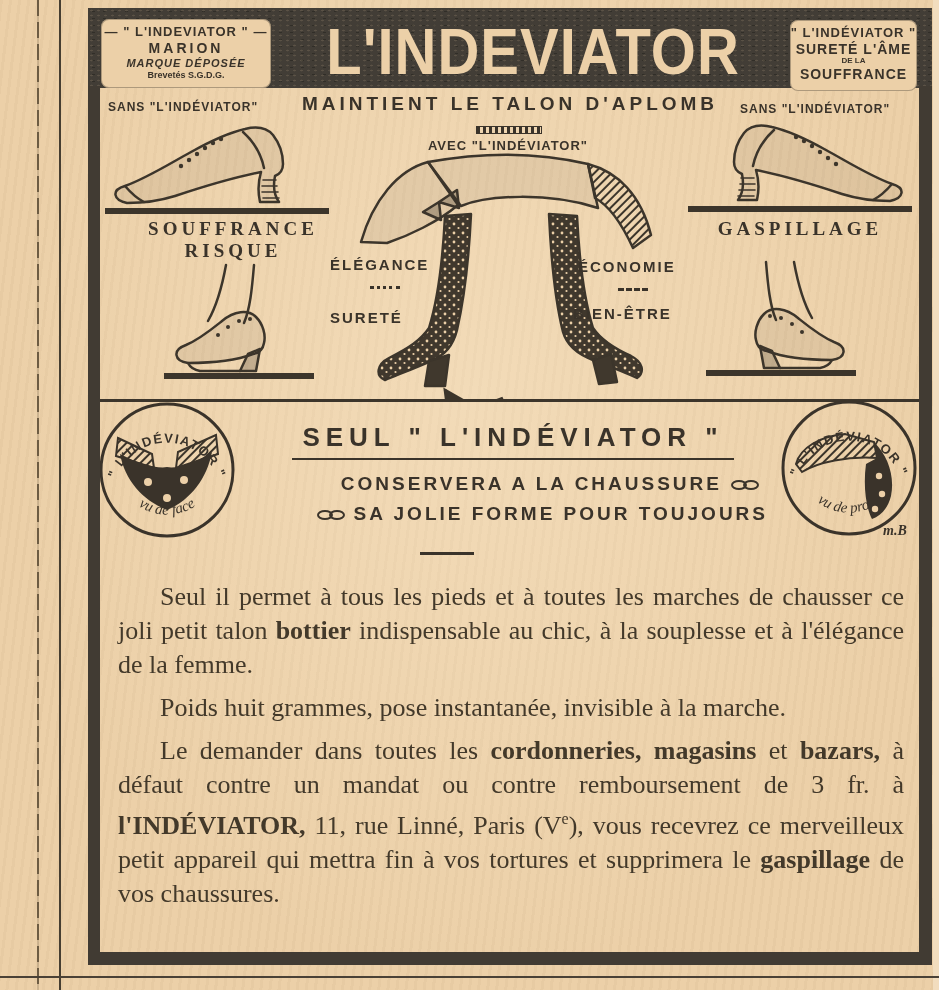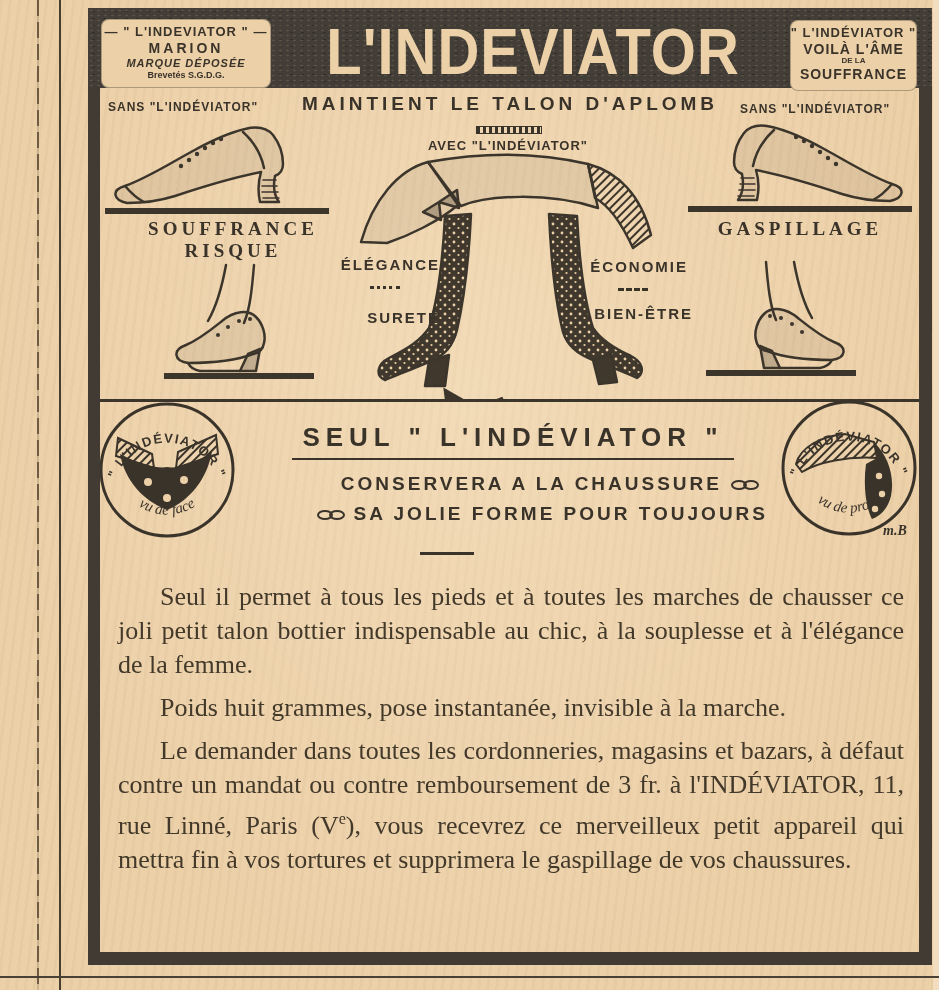"VOILÀ L'ÂME" div.bx2 { text: VOILÀ -> SURETÉ }
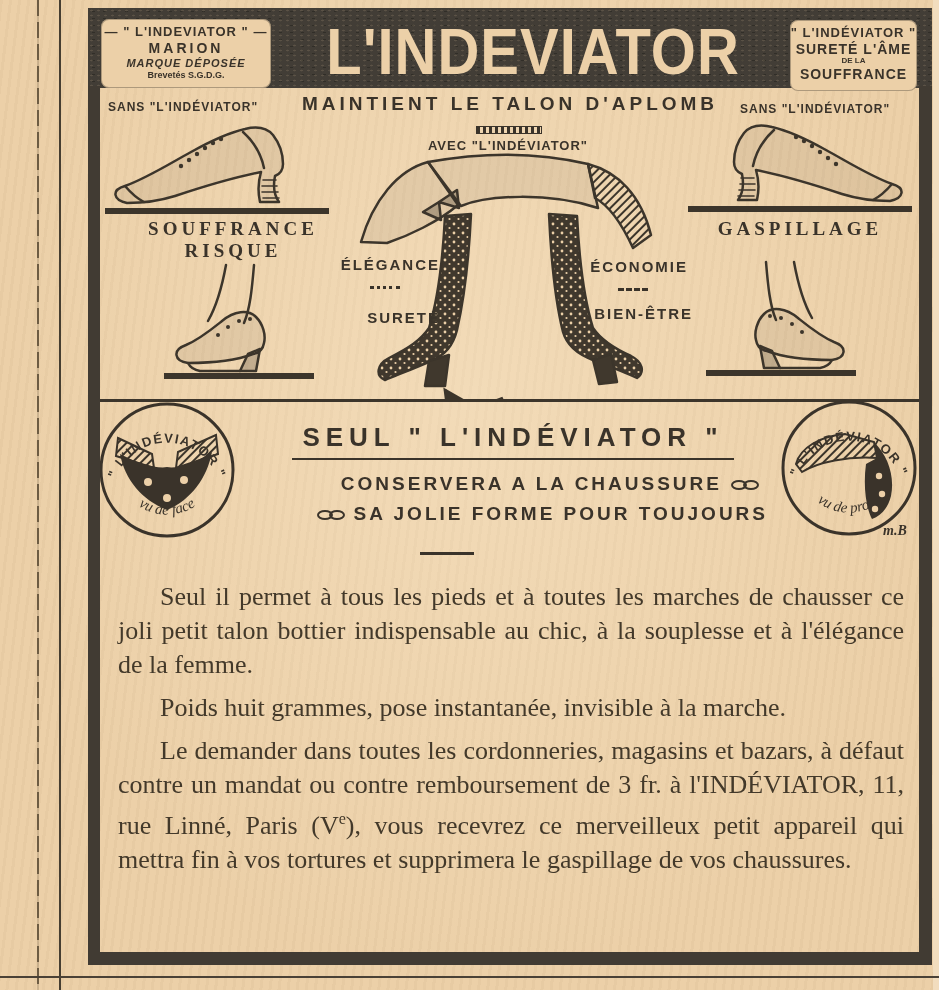"ÉLÉGANCE" .word { text-align: right -> left }
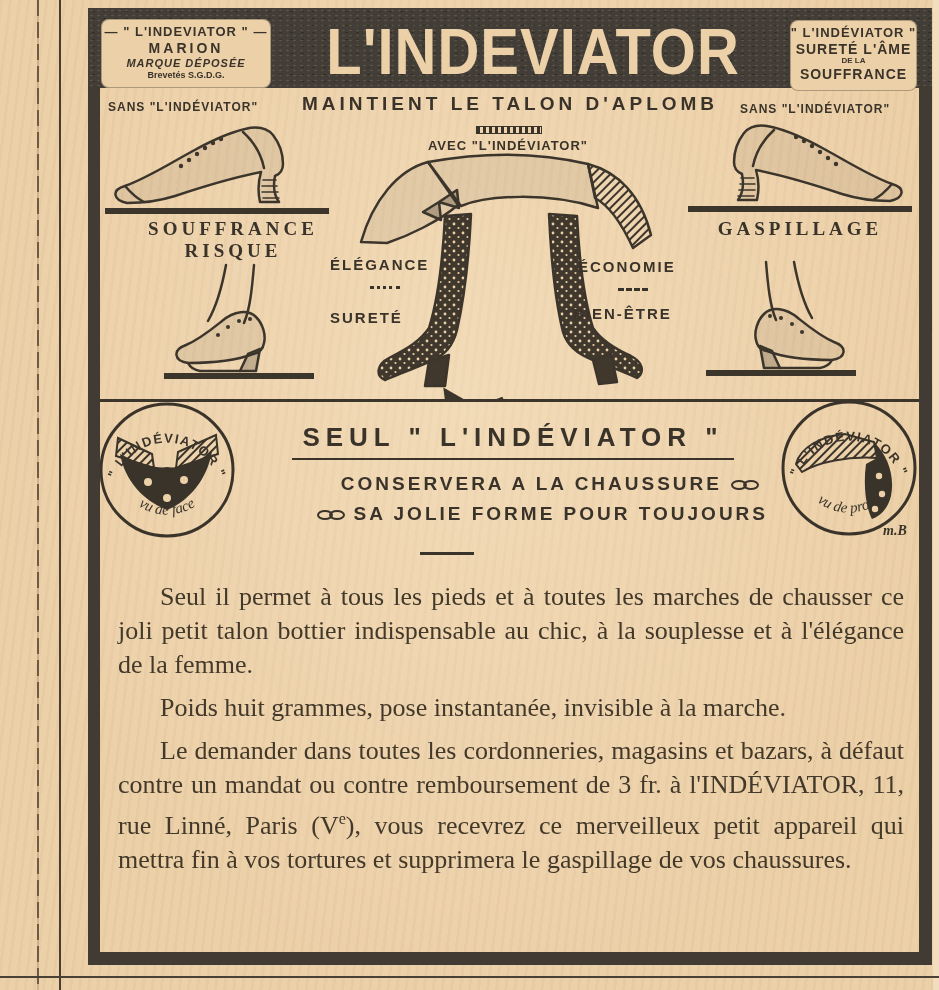"bottier" .bodytext .b { font-weight: normal -> bold }
